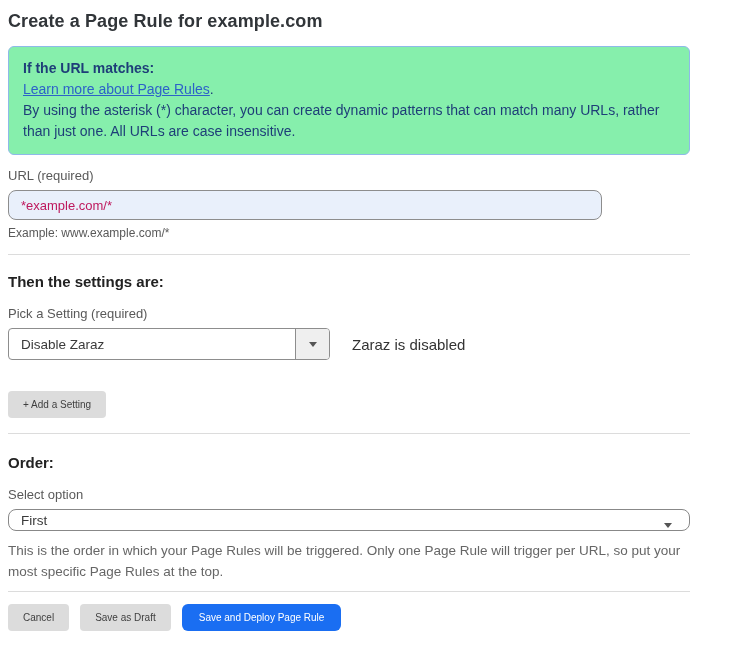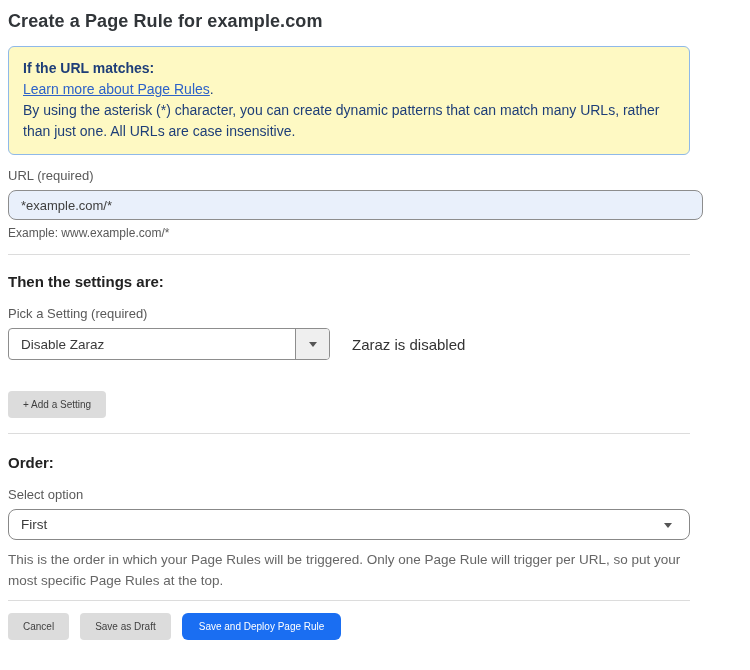"If the URL matches:" .info-box { background: #fef9c3 -> #86efac }
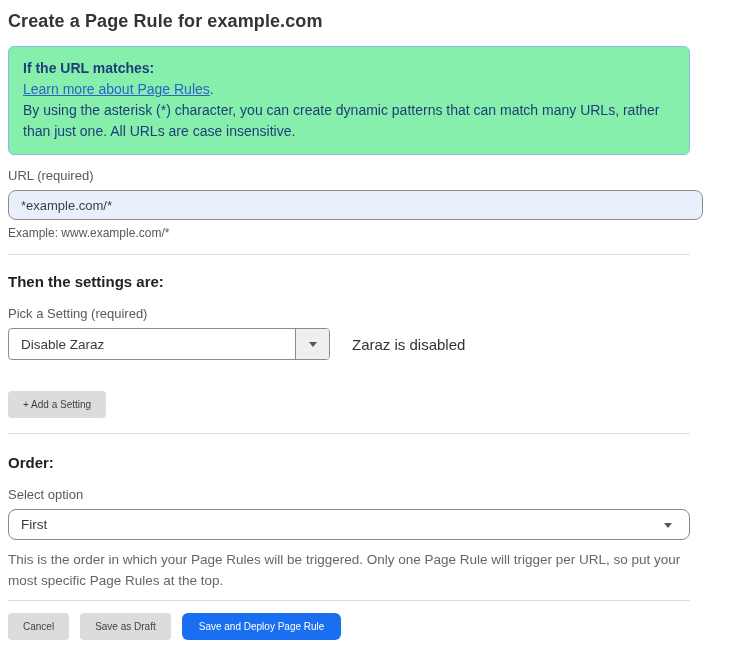"*example.com/*" .url-input { color: #404040 -> #be185d; width: 695px -> 594px }
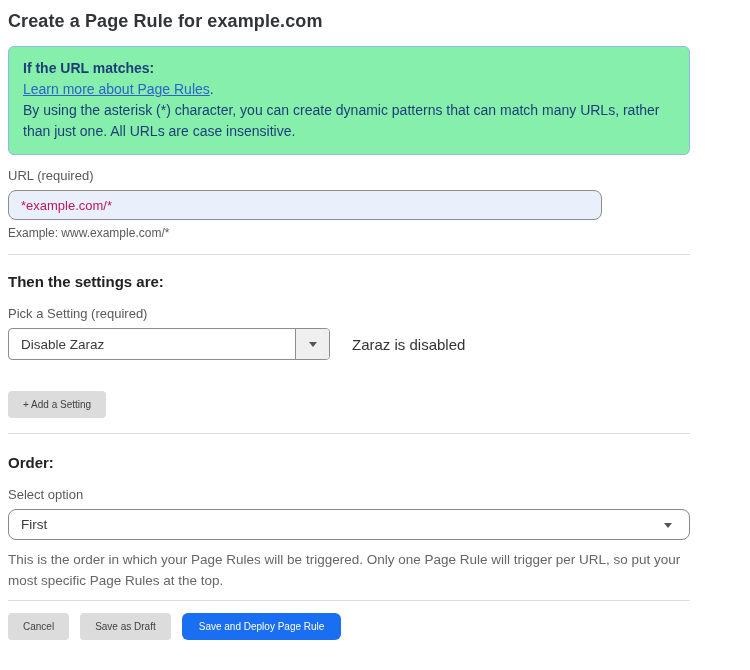"First" .order-select { height: 31px -> 22px }
